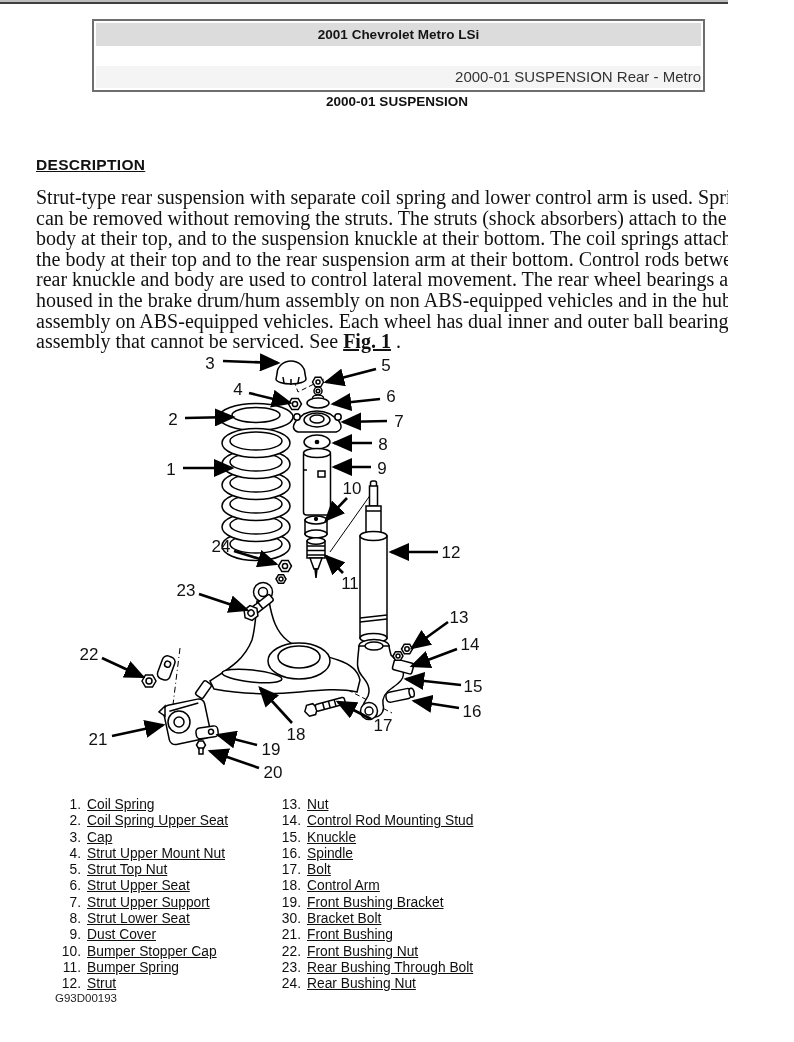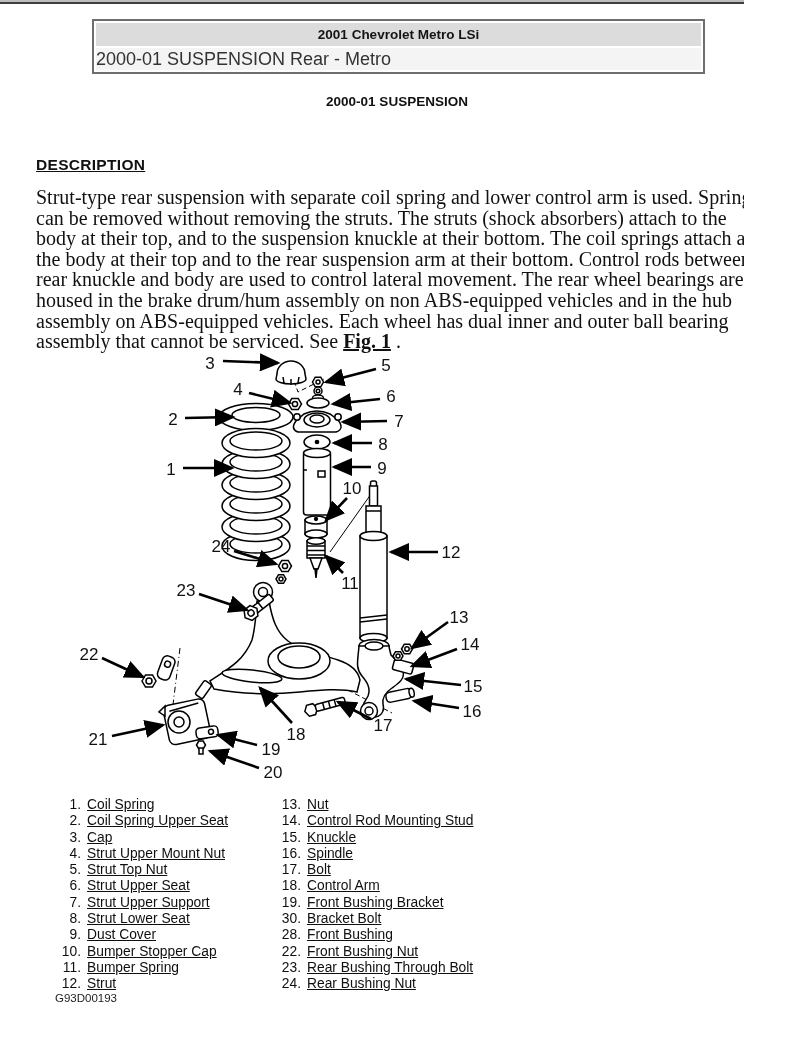"2001 Chevrolet Metro LSi" .page { padding-left: 16px -> none }
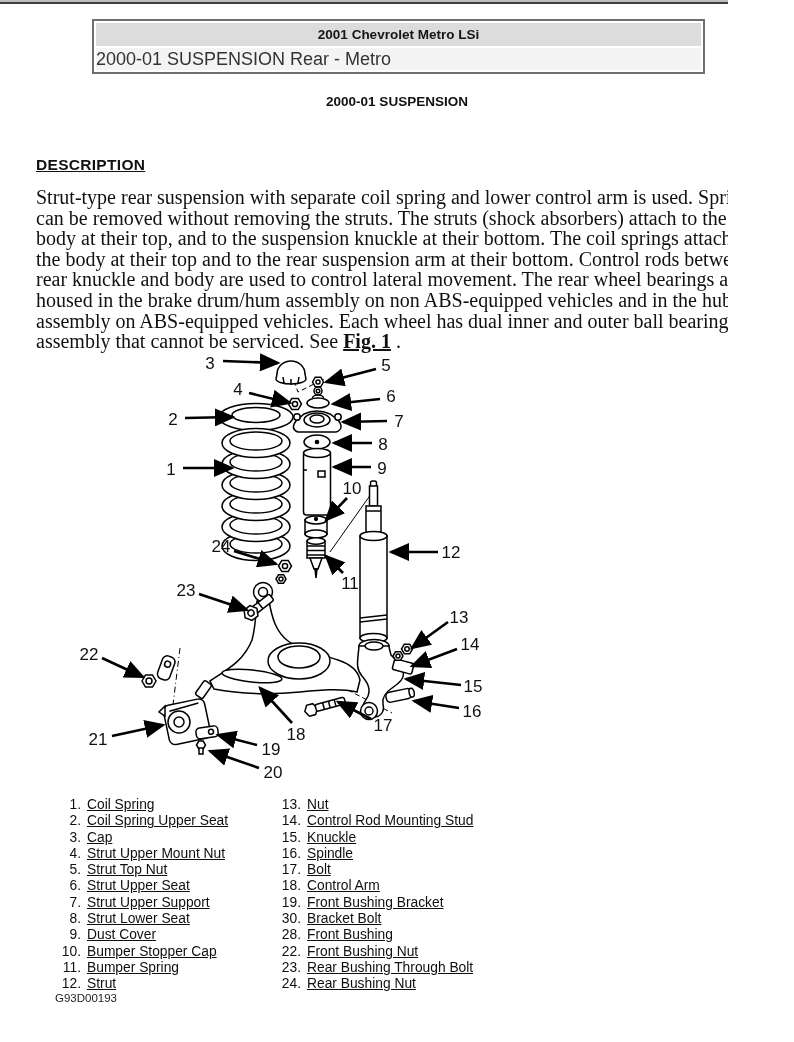"2000-01 SUSPENSION Rear - Metro" .header-row2 { font-size: 18px -> 15px; margin-top: 2px -> 20px; text-align: left -> right }
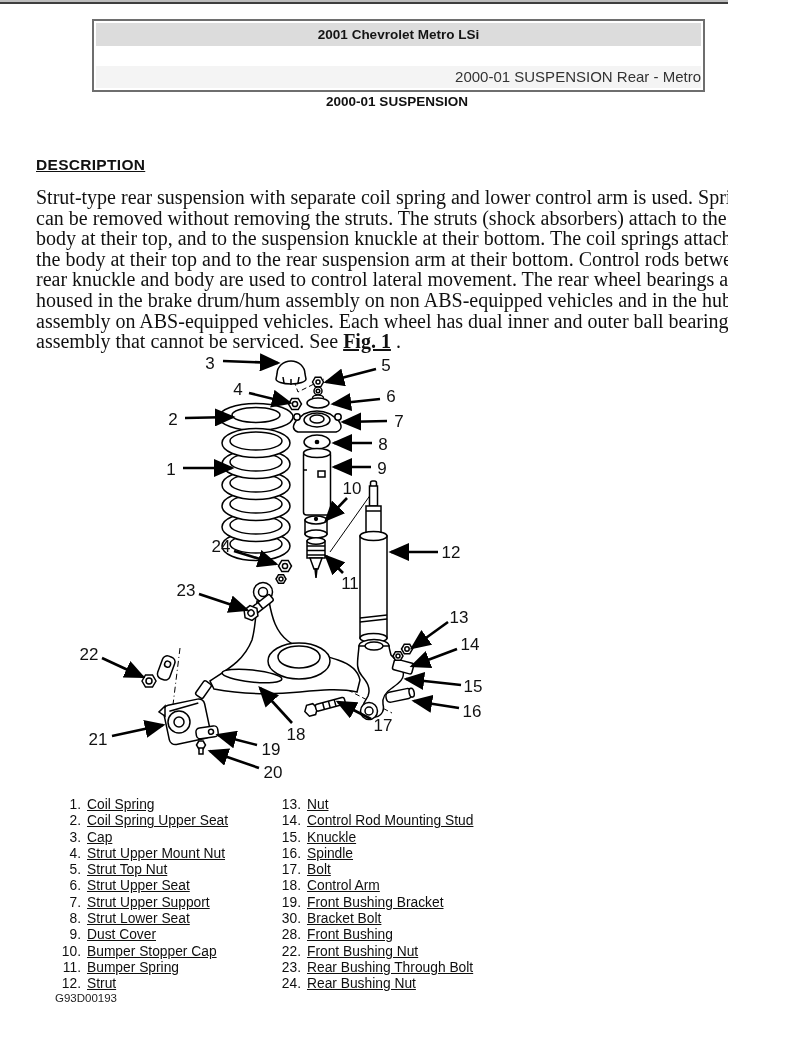"28." span.part-num { text: 28 -> 21 }
